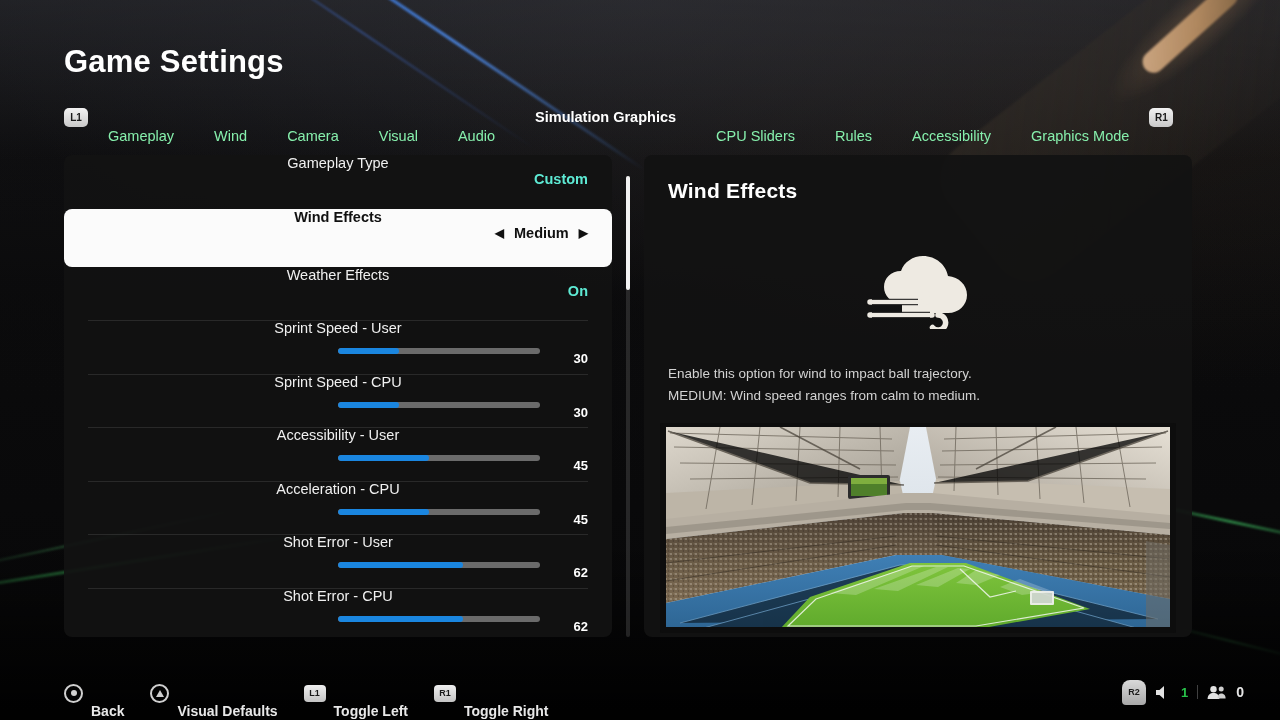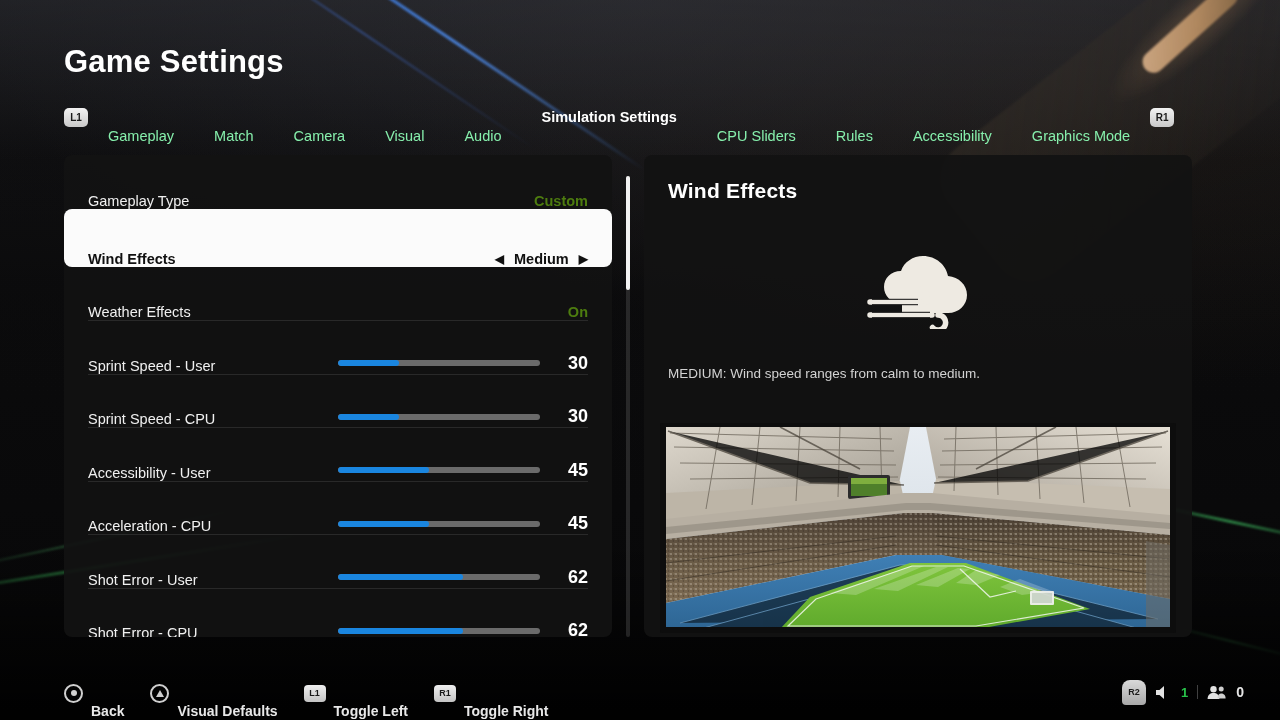"Simulation Settings" div.tab { text: Settings -> Graphics }
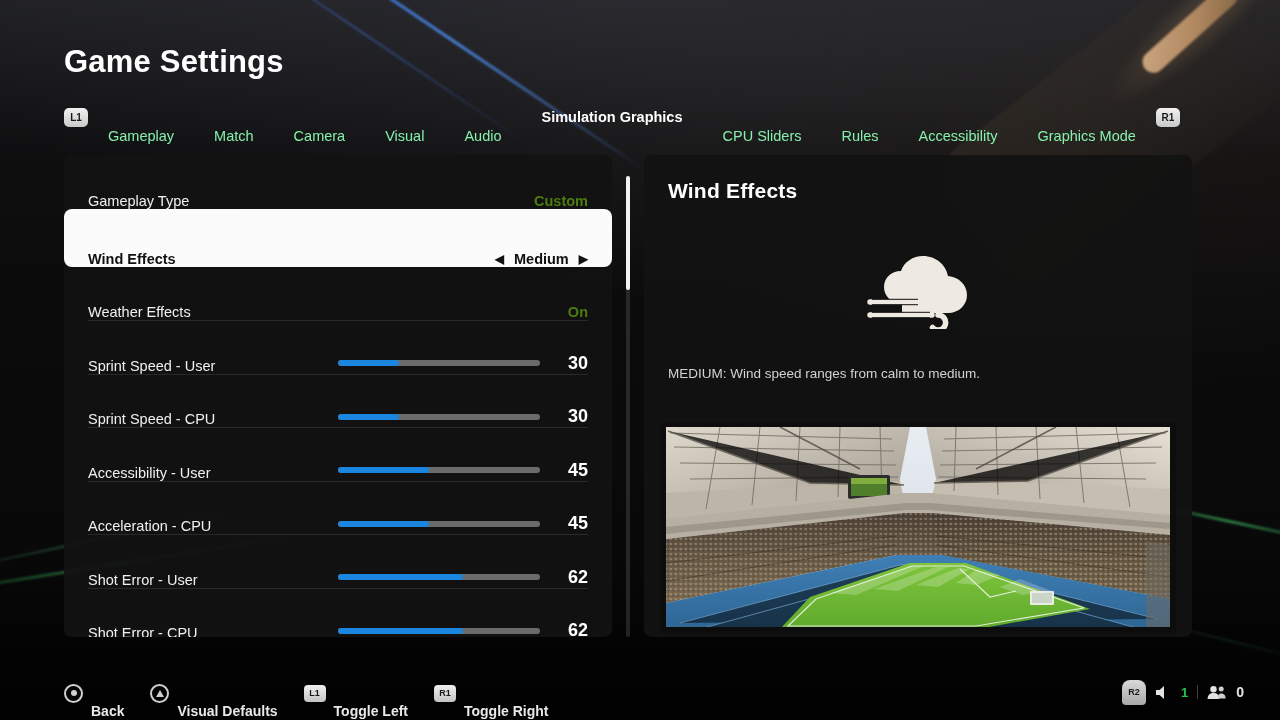"Match" div.tab { text: Match -> Wind }
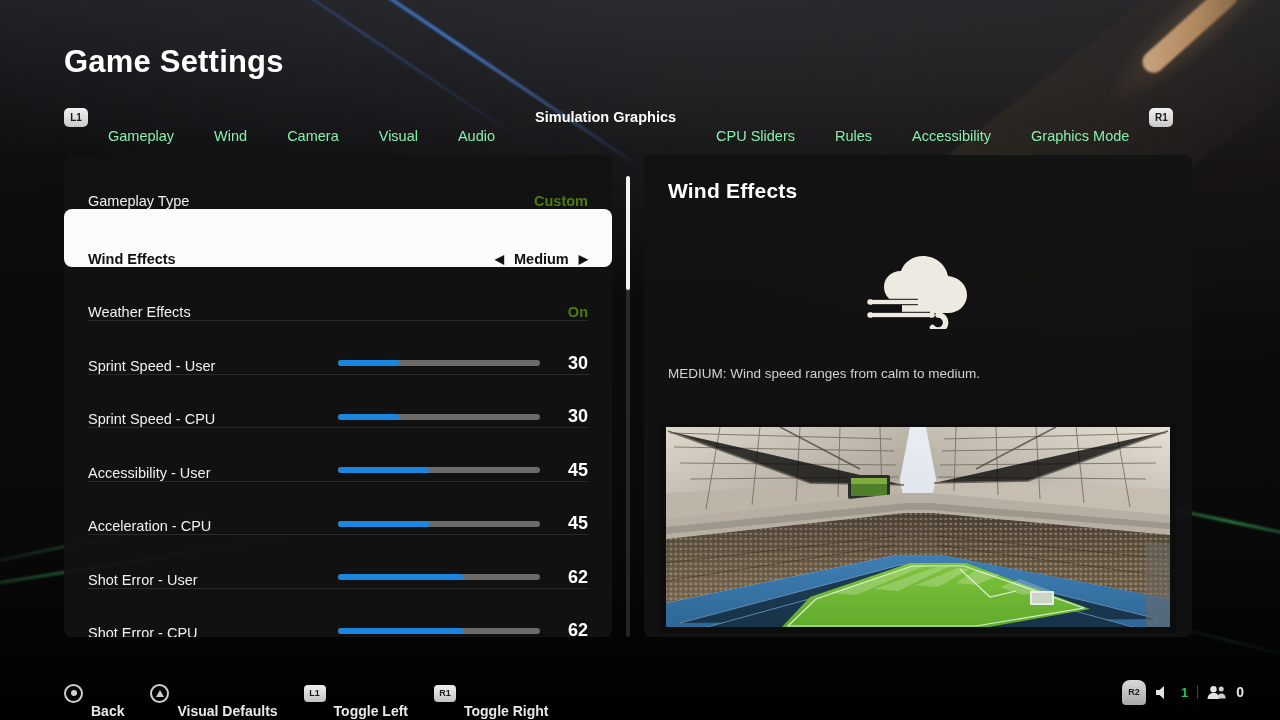"Gameplay Type" .row { align-items: flex-end -> center; flex-direction: none -> column }
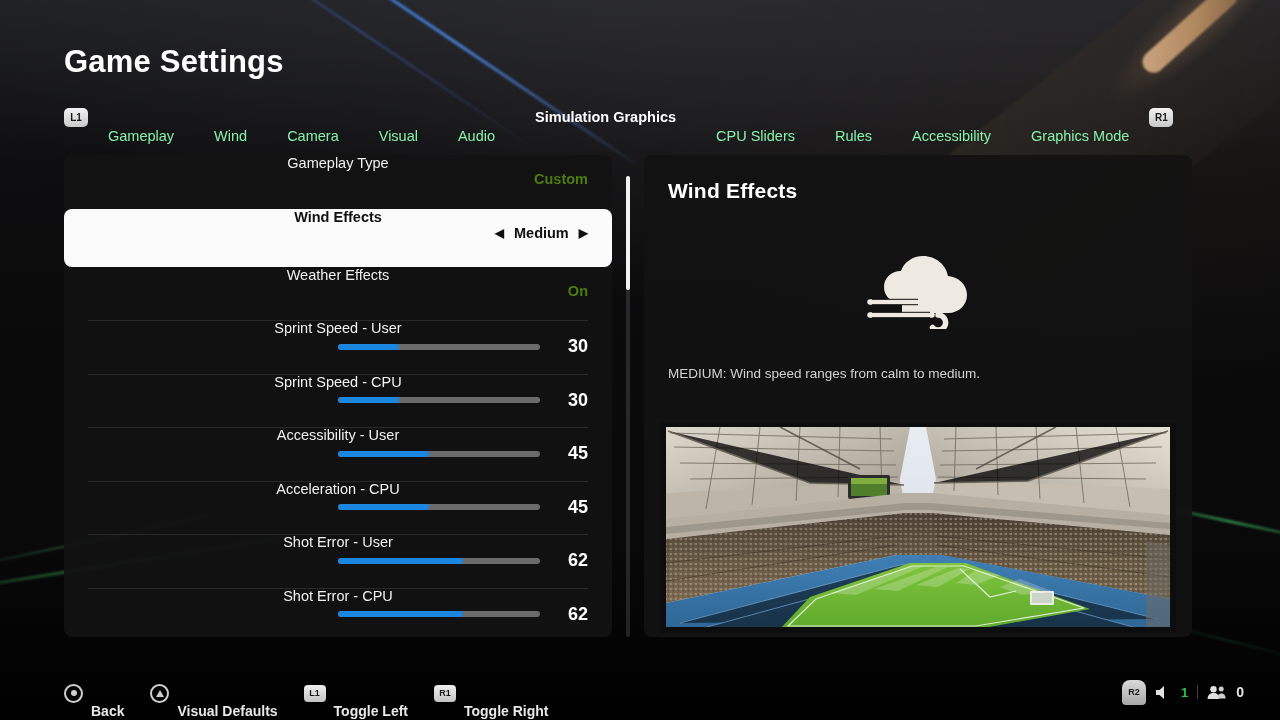"Custom" .row .value { color: #4d7c0f -> #5eead4 }
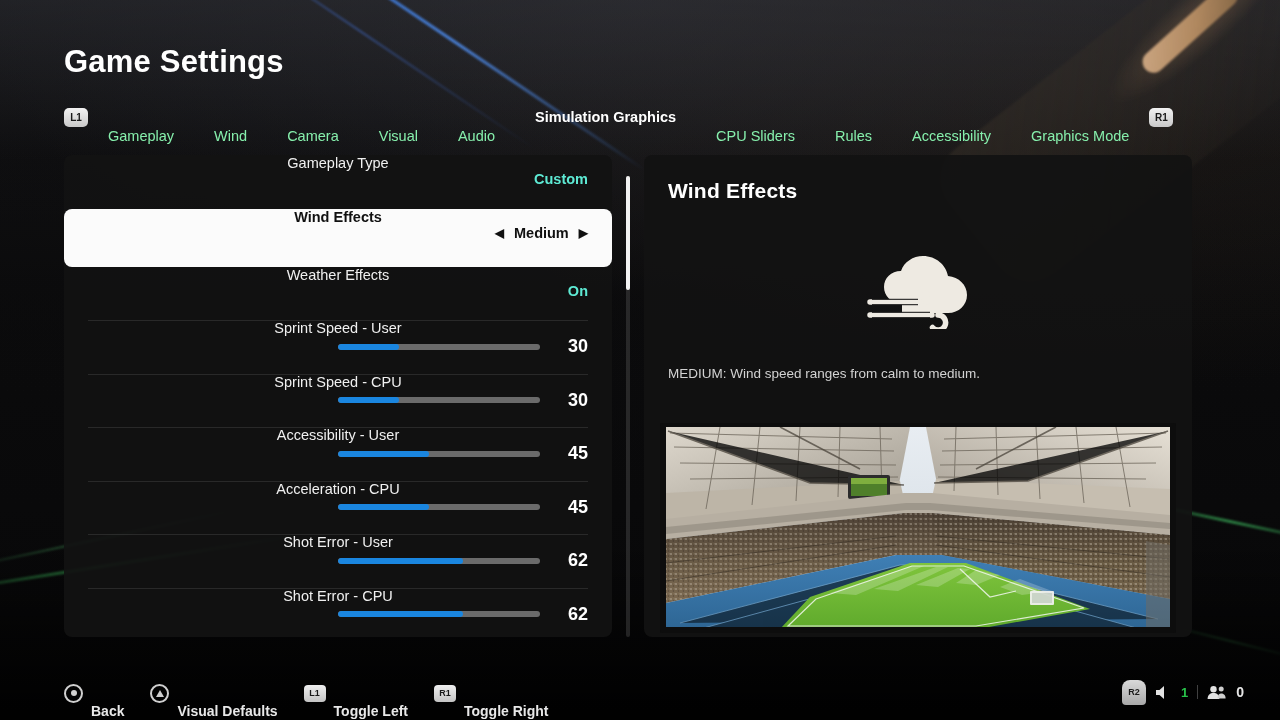"30" .num { font-size: 18px -> 13px; margin-top: none -> 15px }
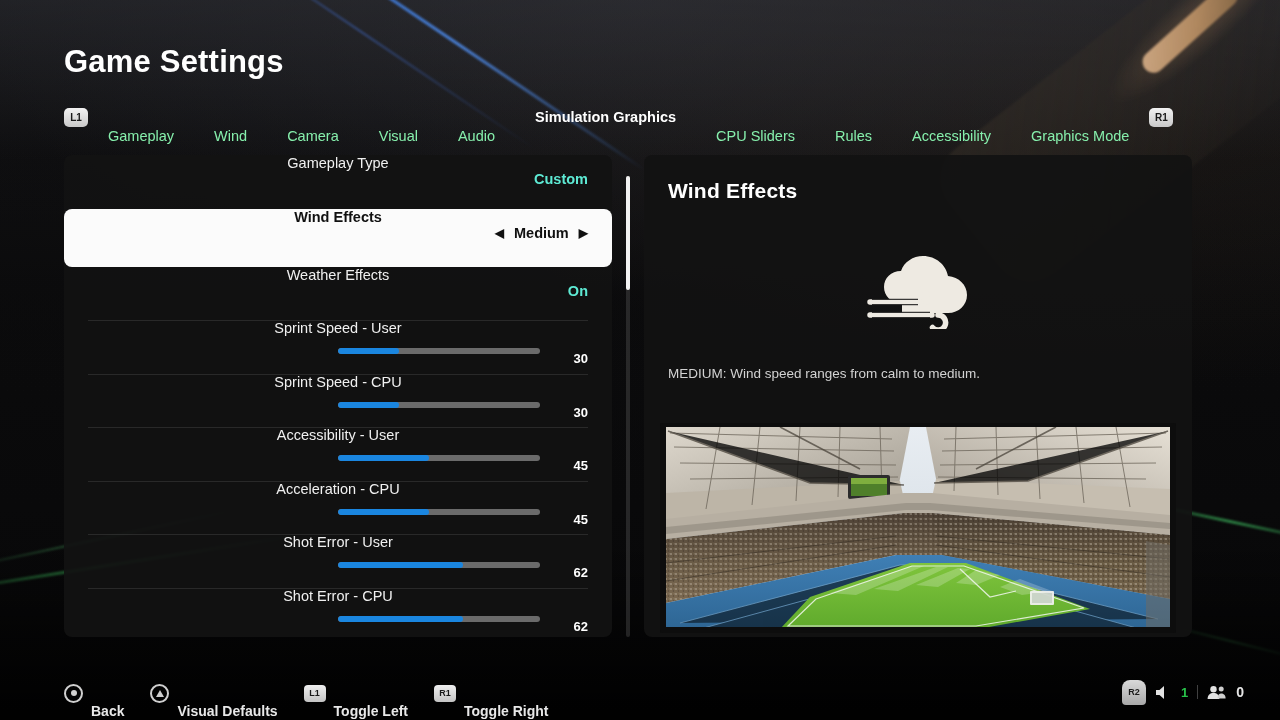"Enable this option for wind" p { html: none -> <p>Enable this option for wind to impact ball trajectory.</p> }
